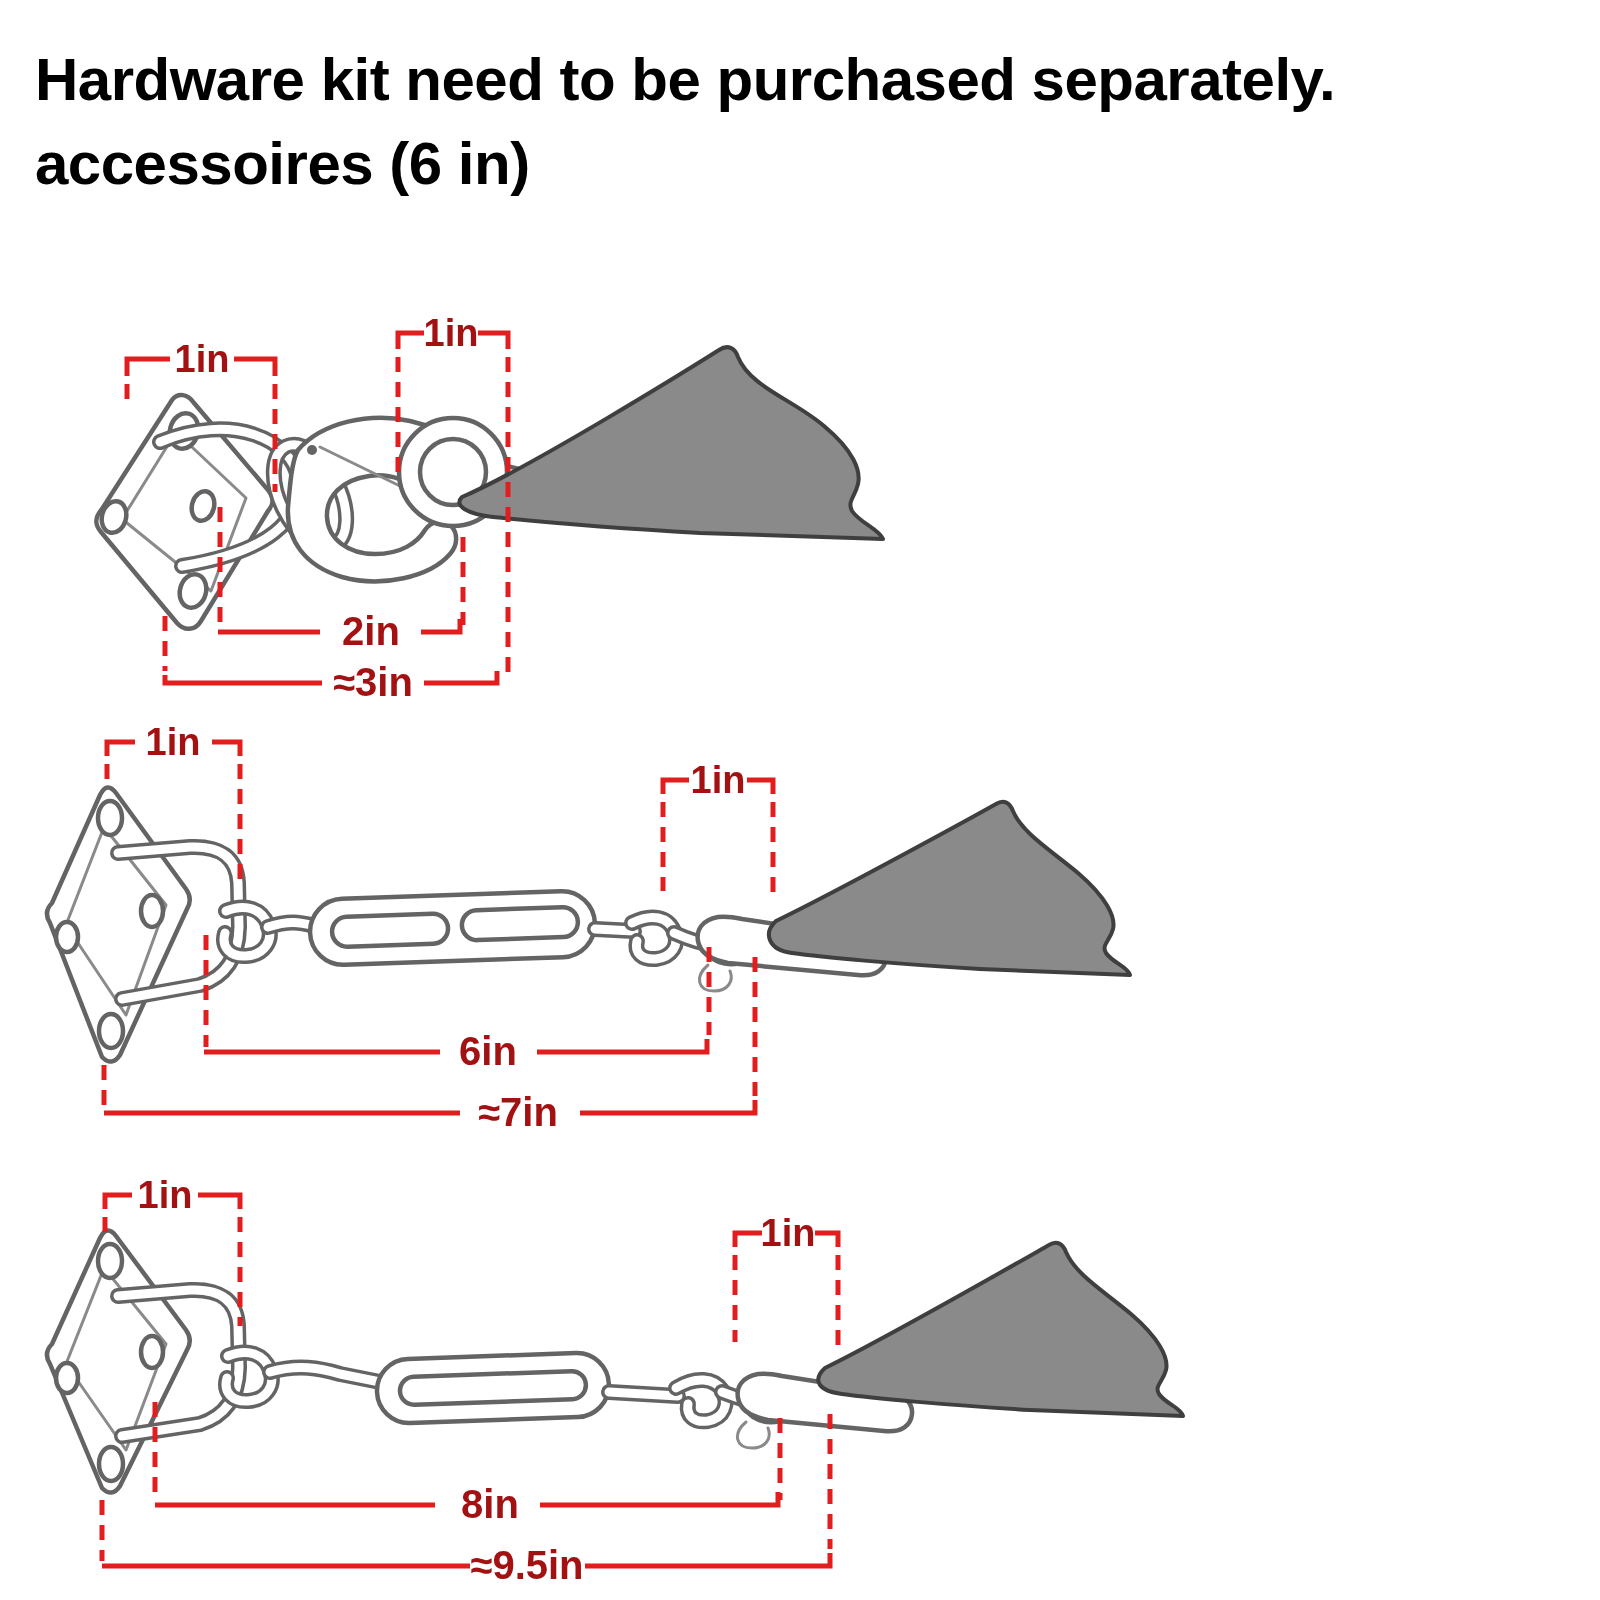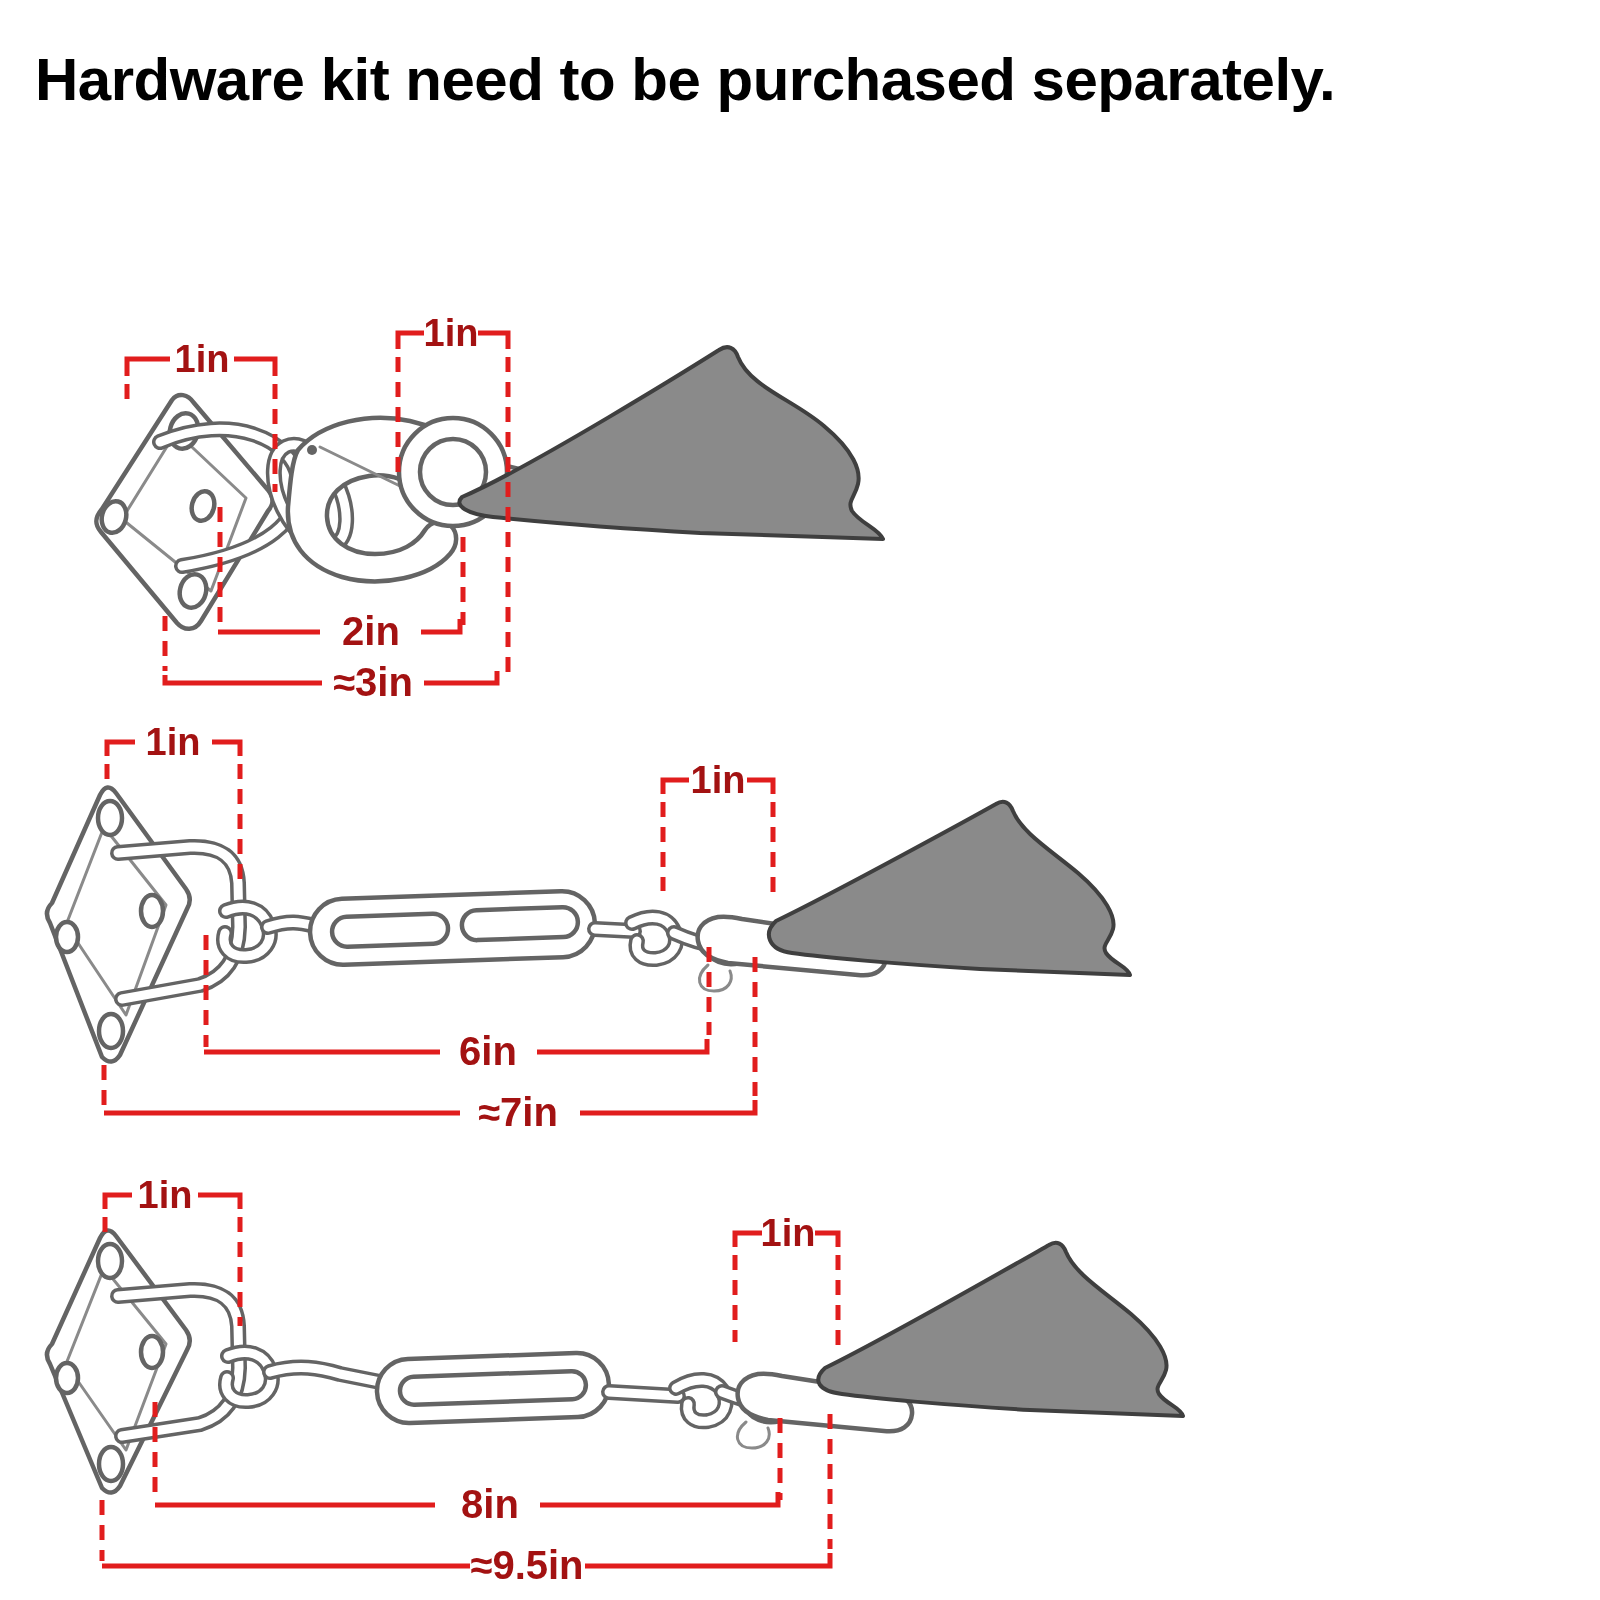"accessoires (6 in)" div { html: none -> <div>accessoires (6 in)</div> }
